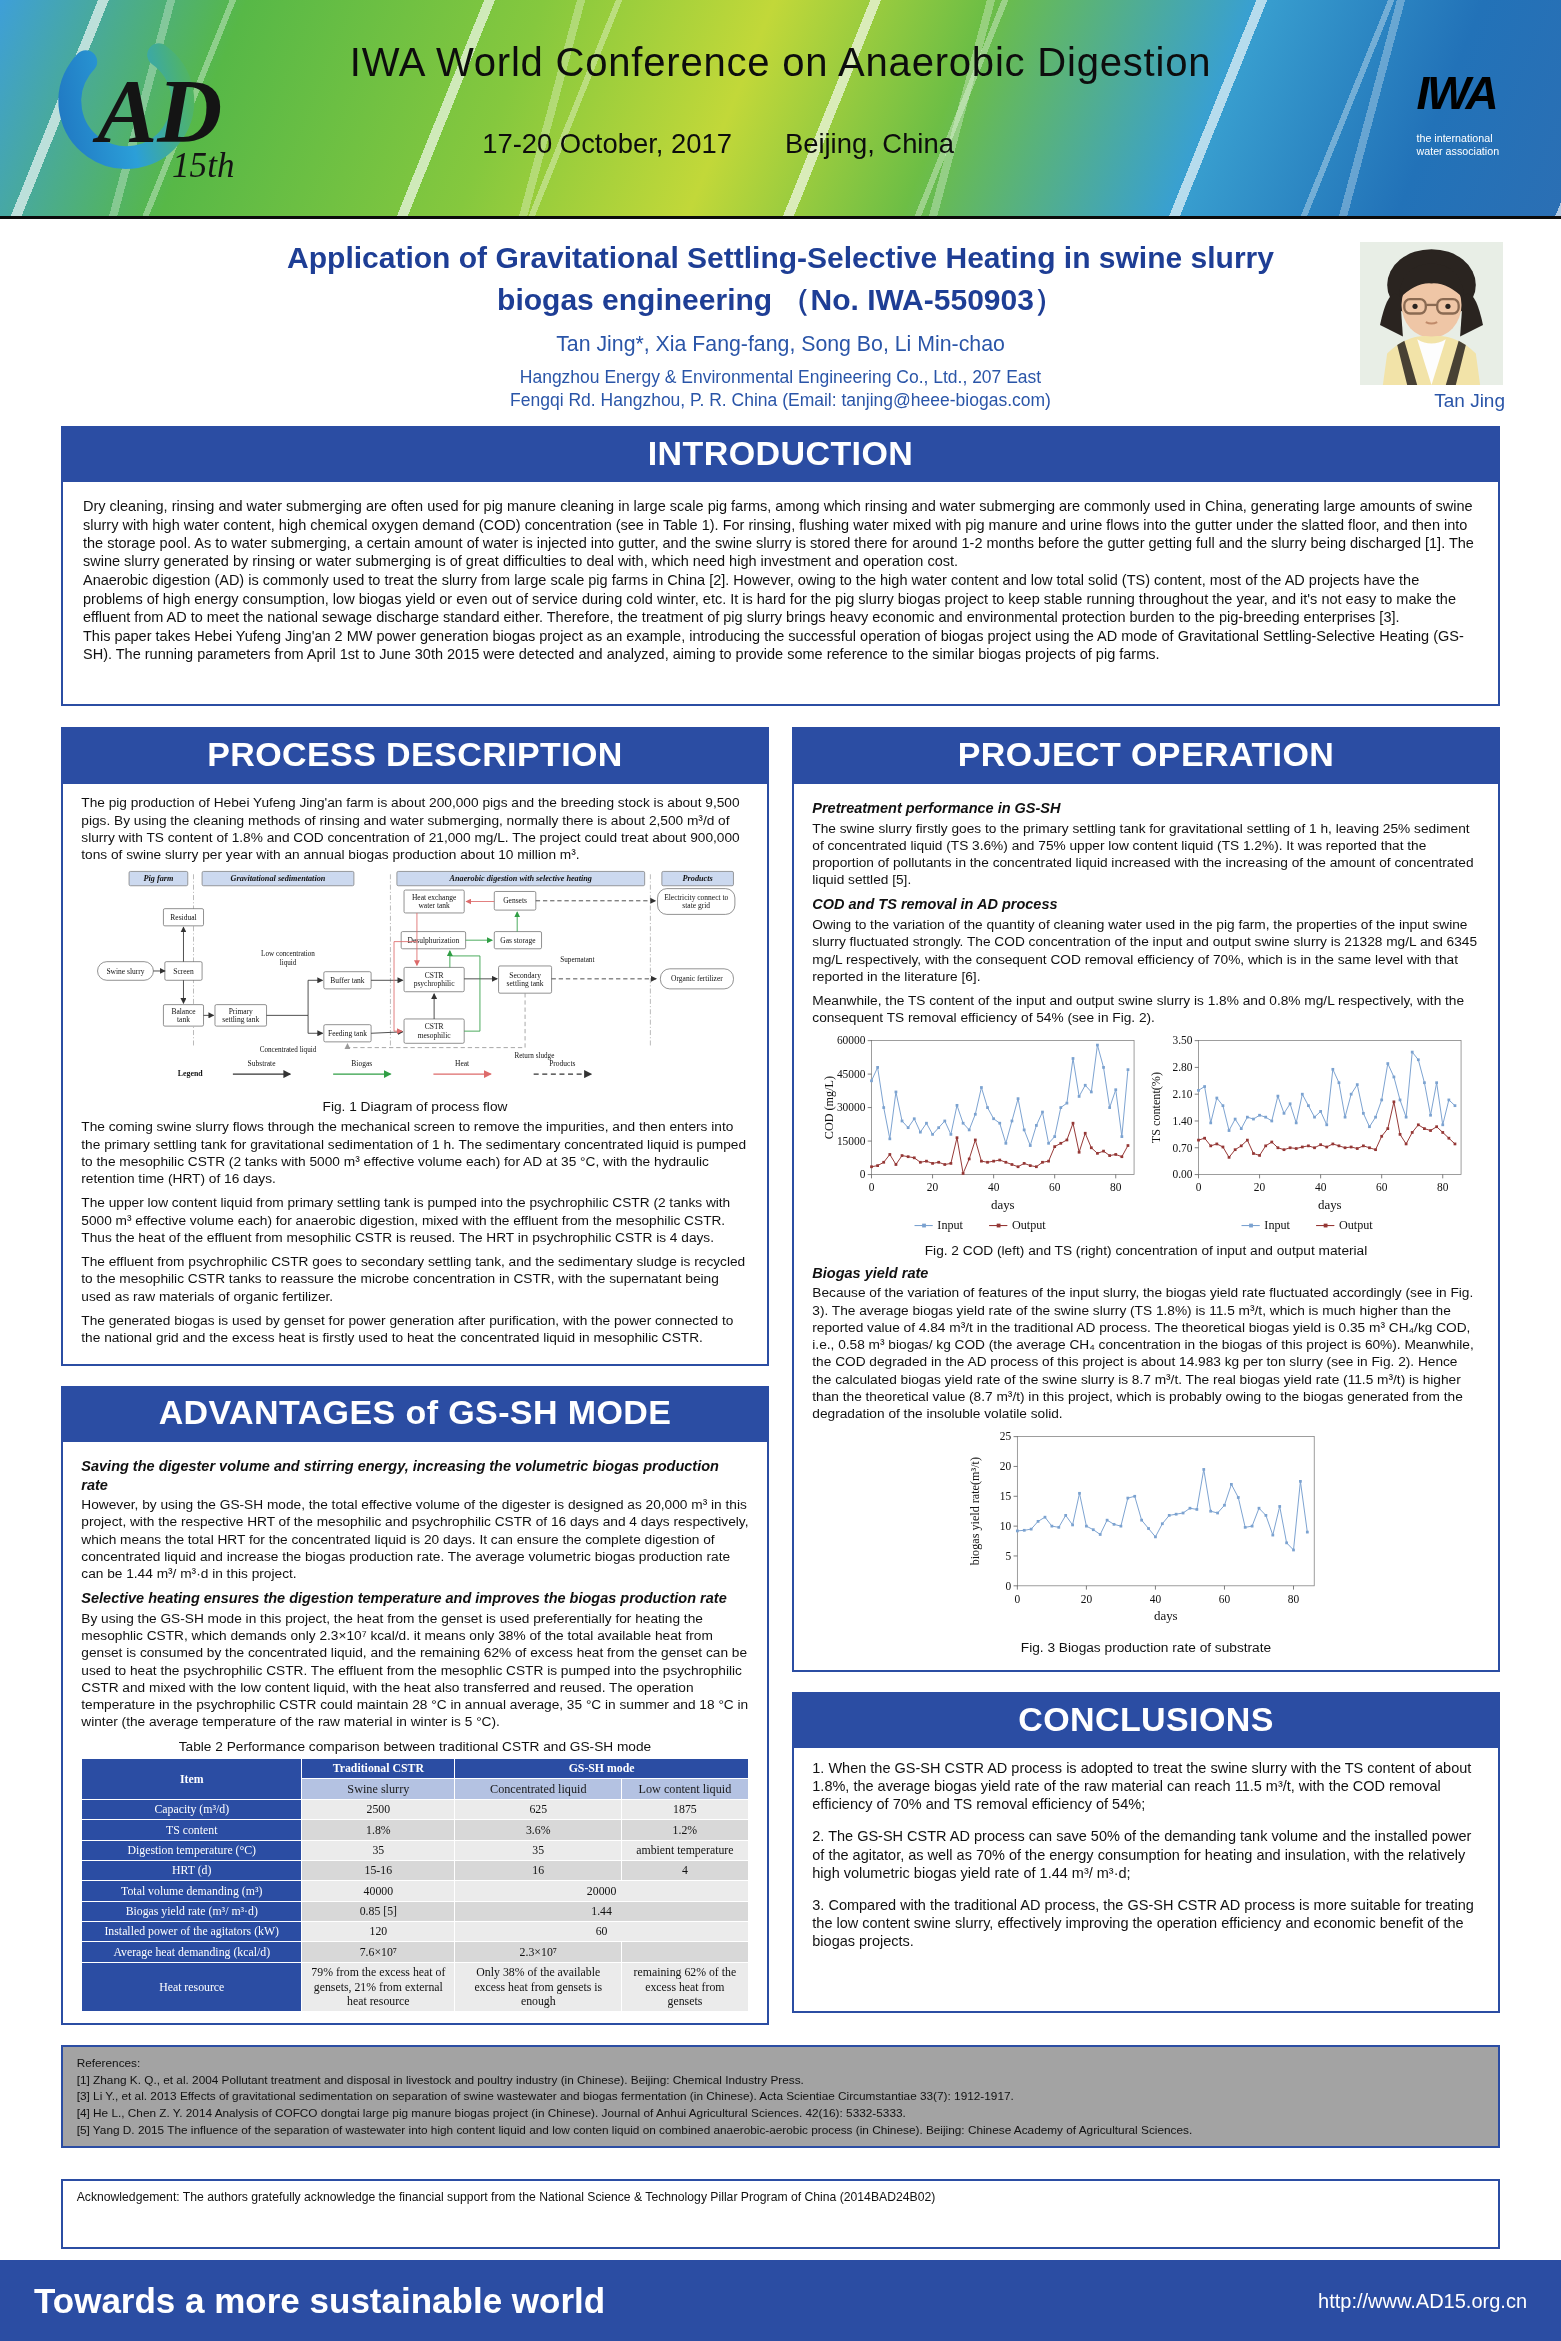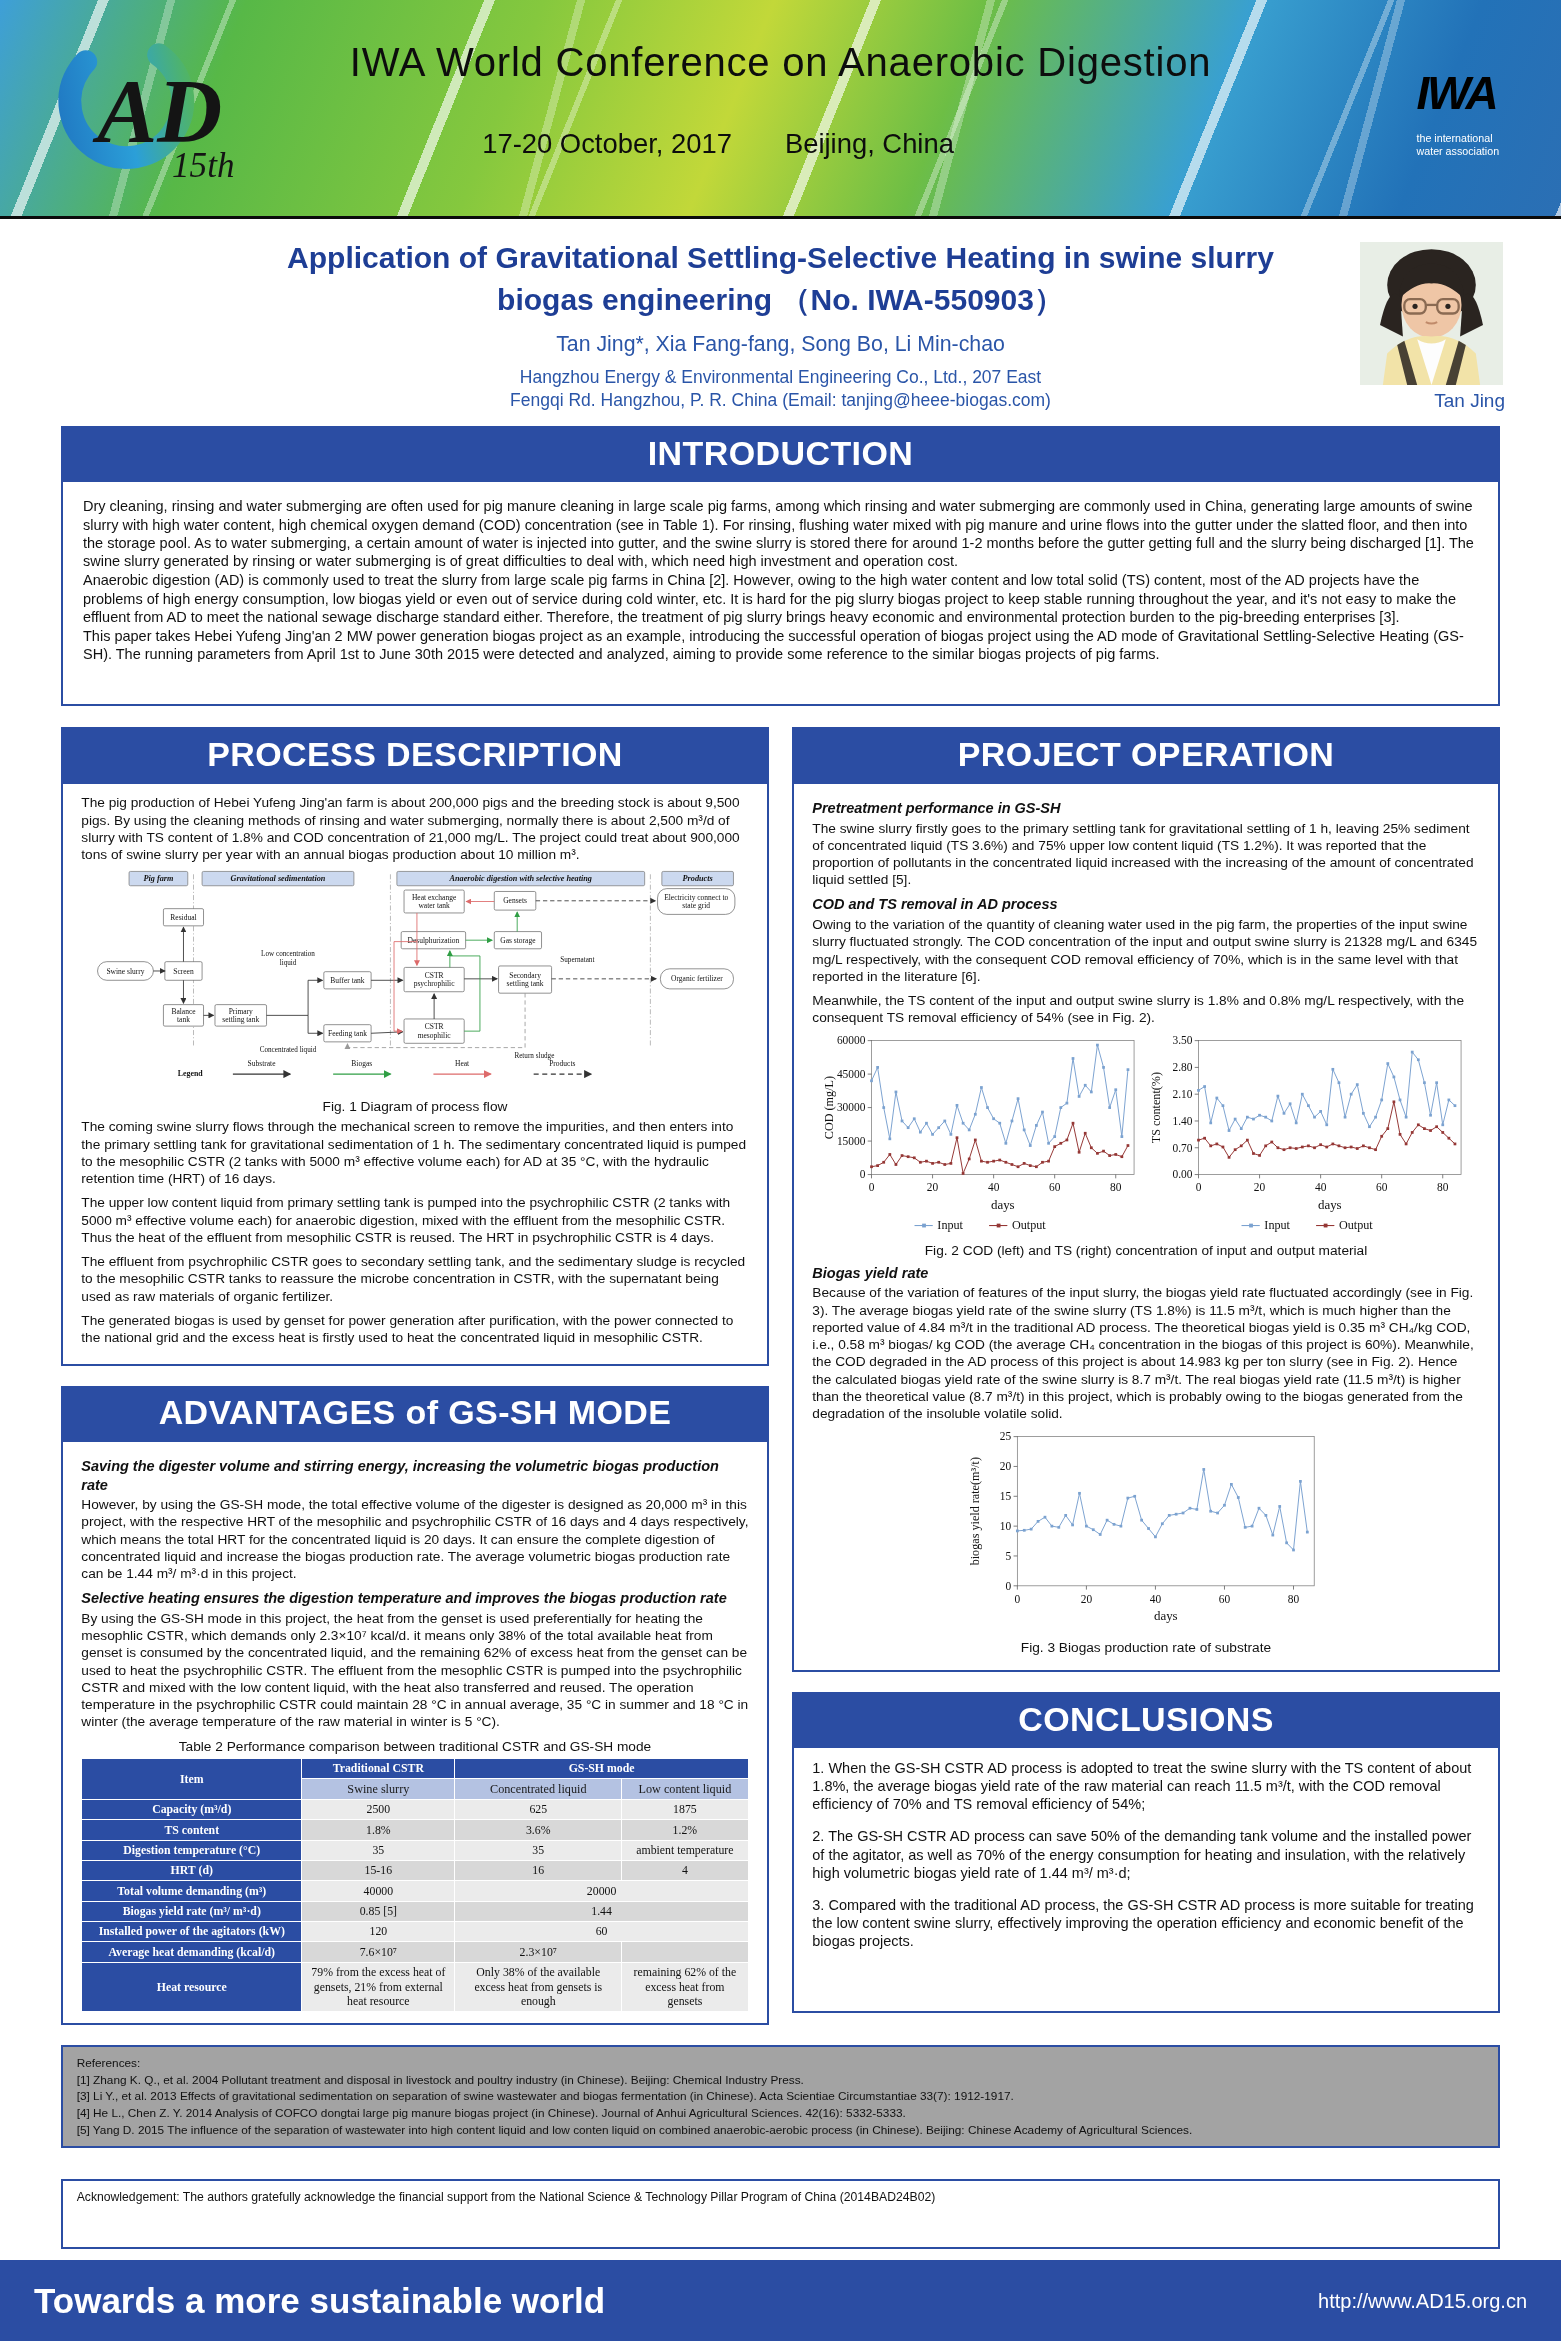"Capacity (m³/d)" .cmp-table .row-label { font-weight: bold -> normal }
